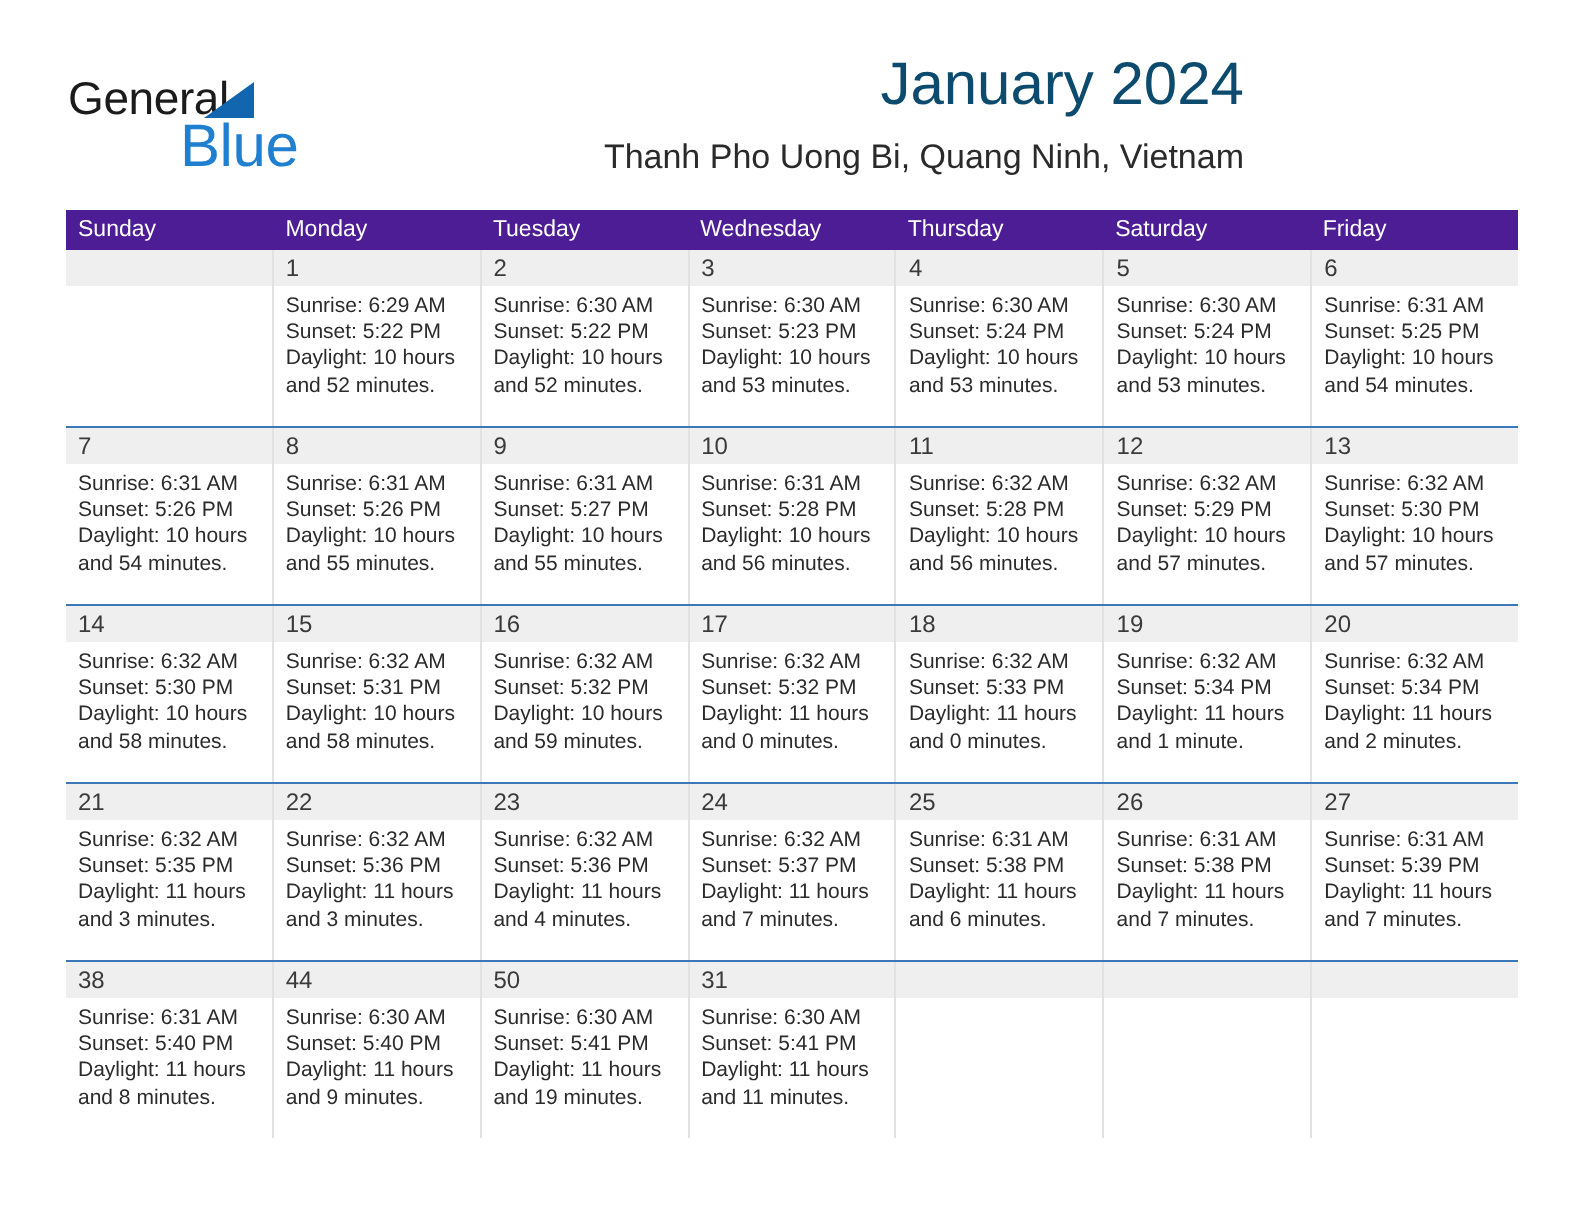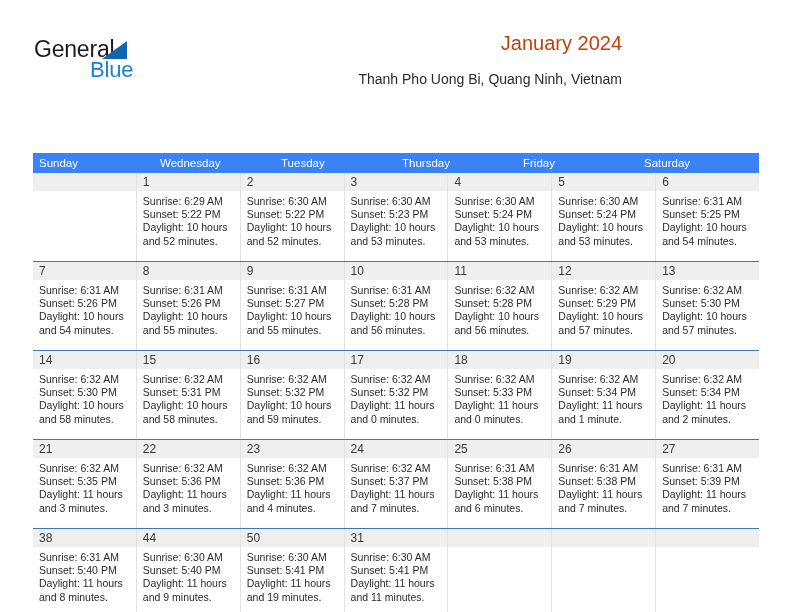"January 2024" .cal-title { color: #c2410c -> #0c4a6e; font-size: 20px -> 30px }
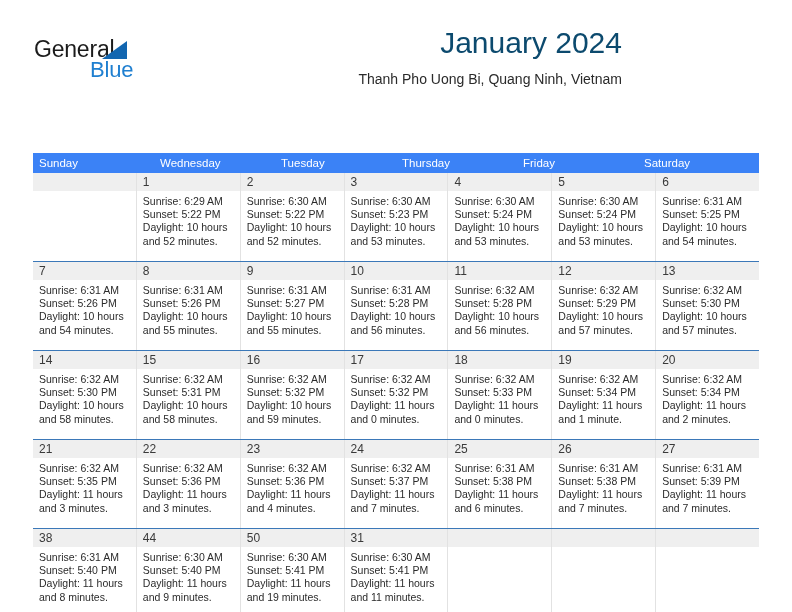"Blue" .logo-blue { font-size: 22px -> 30px }
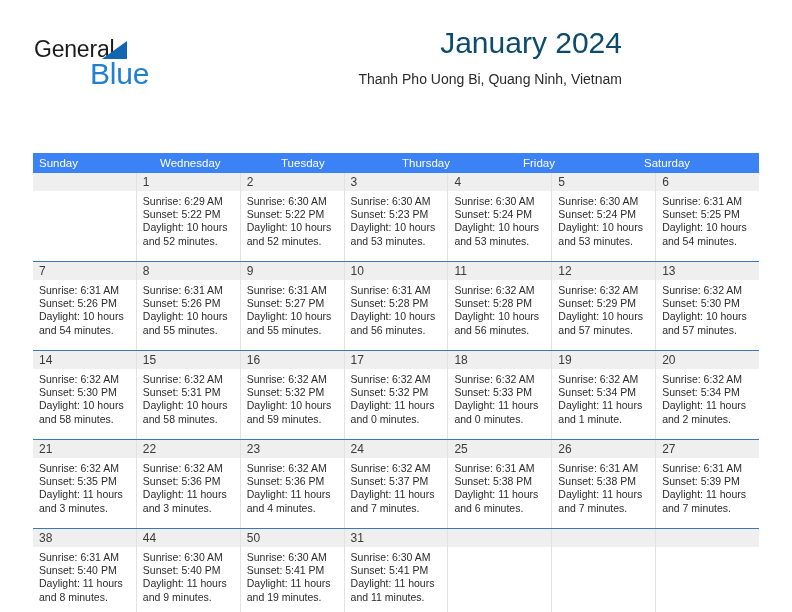"Thanh Pho Uong Bi, Quang" .cal-sub { font-size: 14px -> 17px }
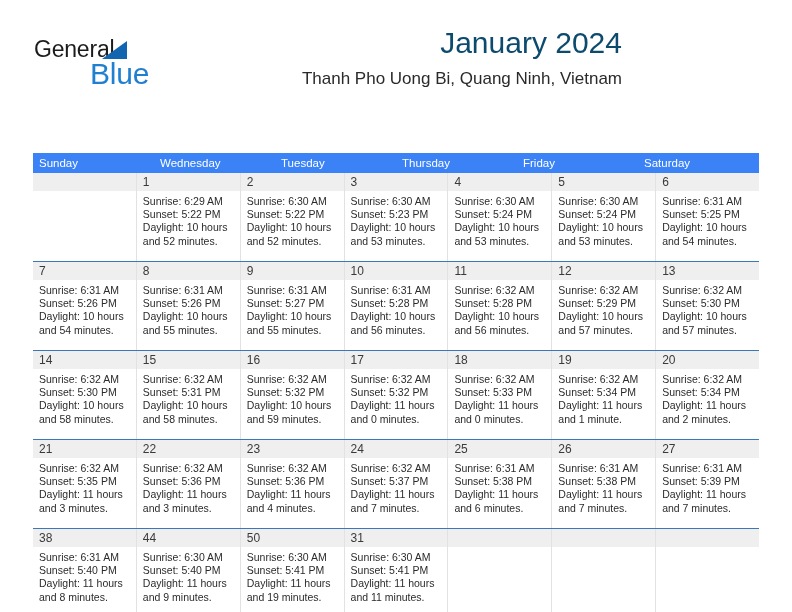"Sunday" .dow-row { background: #3b82f6 -> #4c1d95; margin-top: 48px -> none }
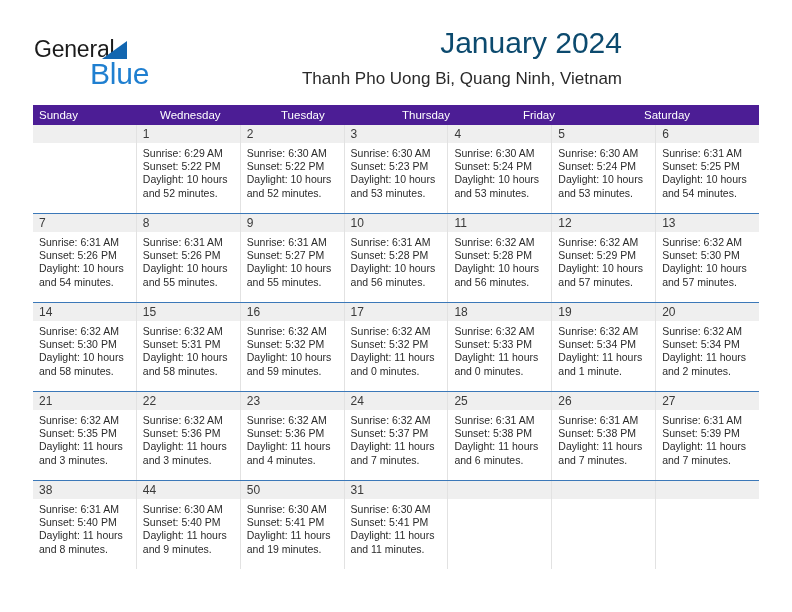"Monday" div.dow { html: none -> <div>Monday</div> }
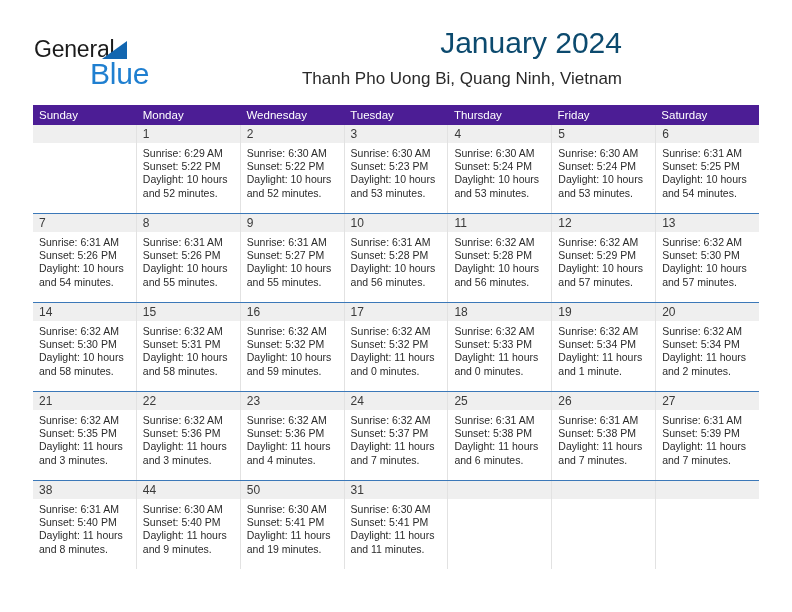"Wednesday" div.dow { order: before "Tuesday" -> after "Tuesday" }
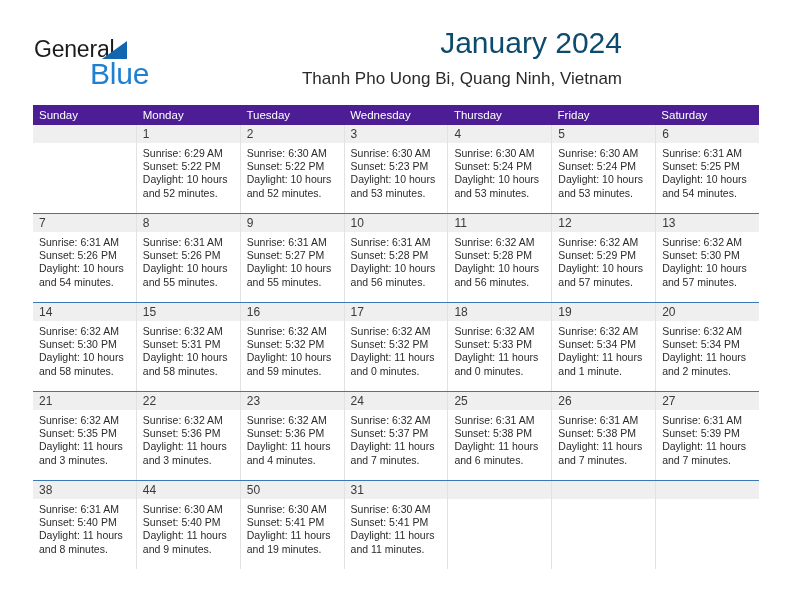"Friday" div.dow { order: before "Saturday" -> after "Saturday" }
